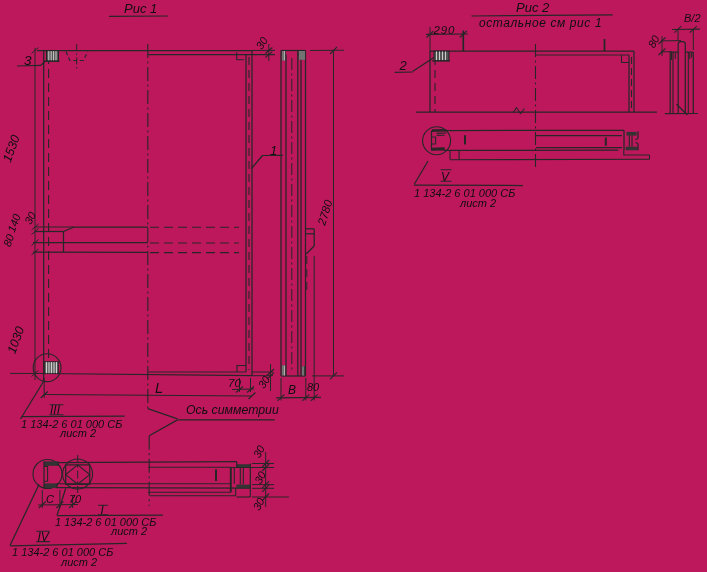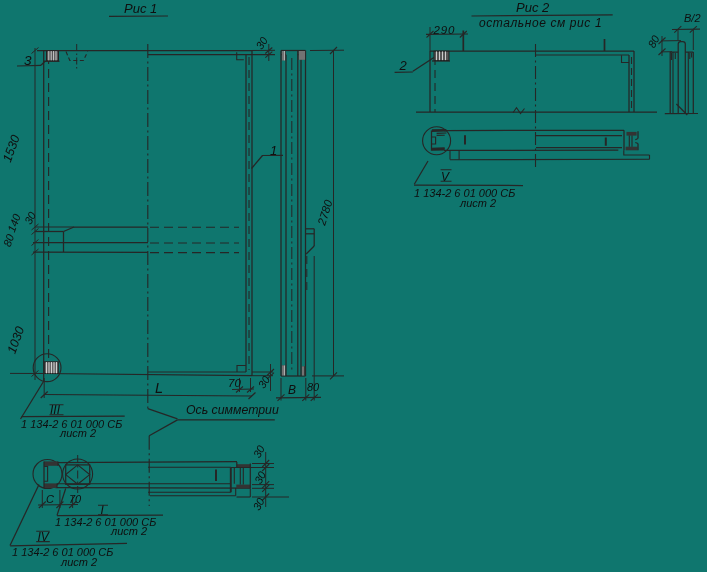"Рис 1" #page { background: #0f766e -> #be185d }
